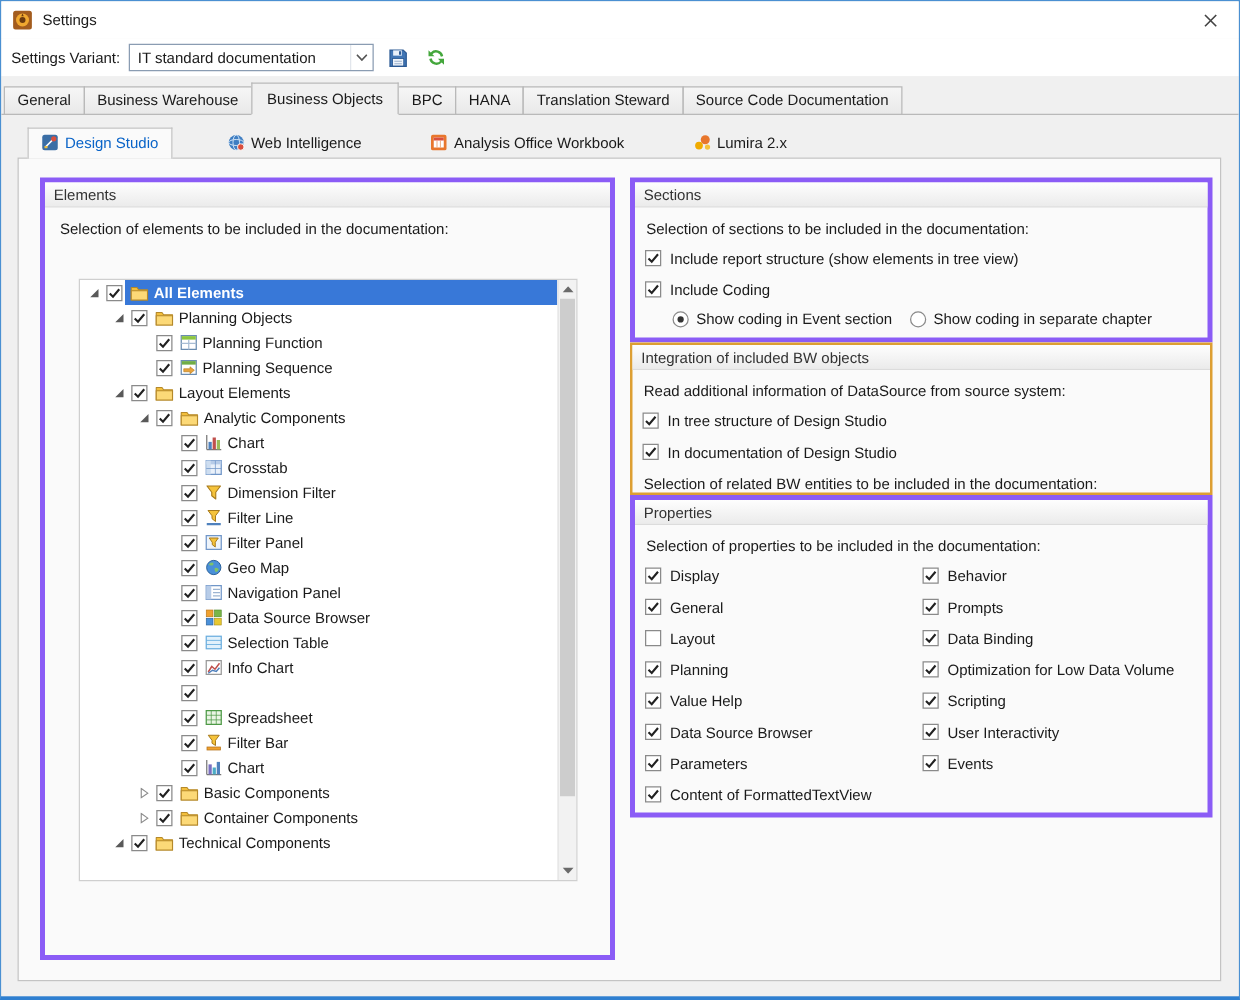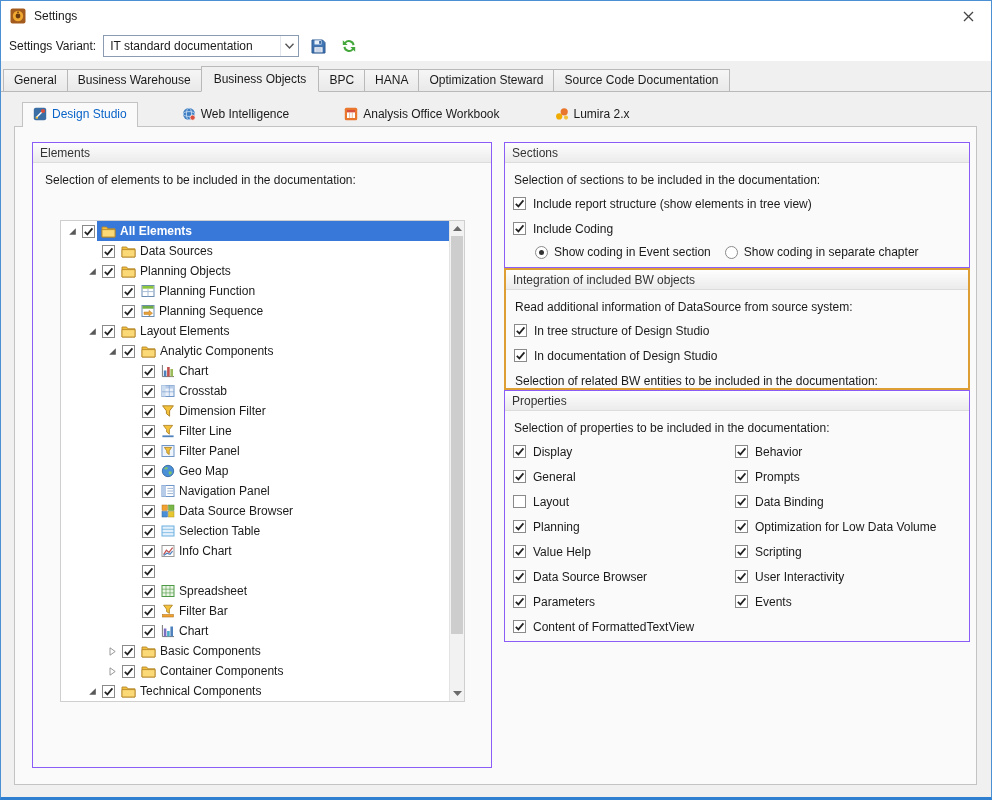"Optimization Steward" div.main-tab { text: Optimization -> Translation }
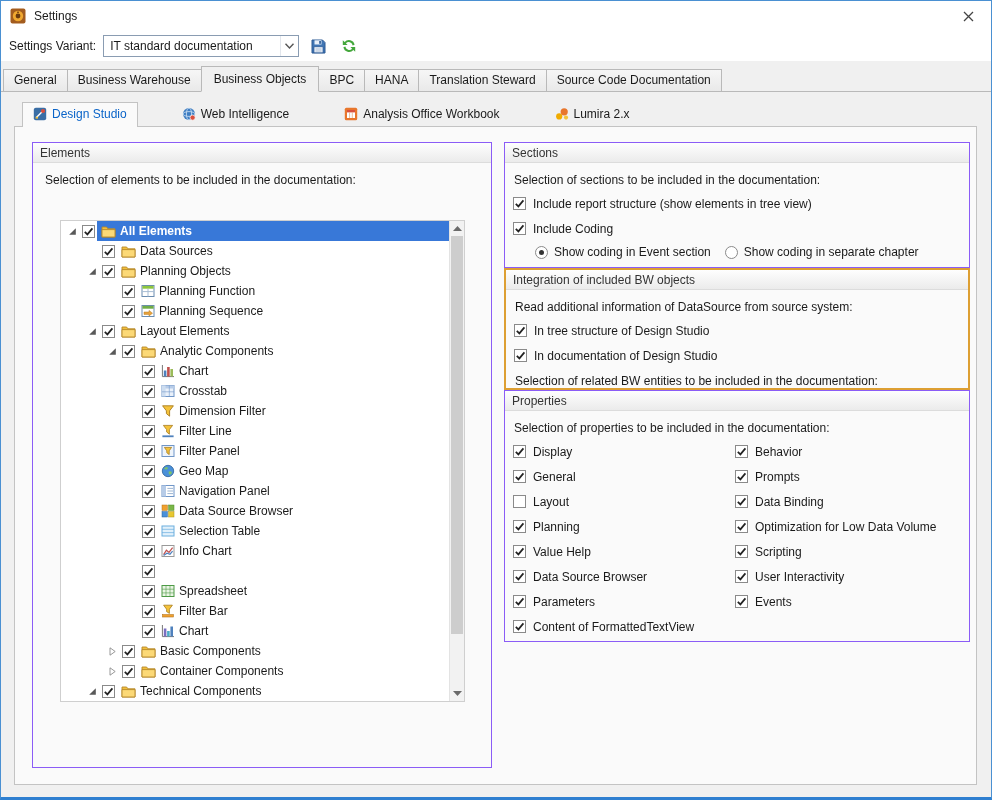"Elements" .group { border: 1px solid #8b5cf6 -> 4px solid #8b5cf6 }
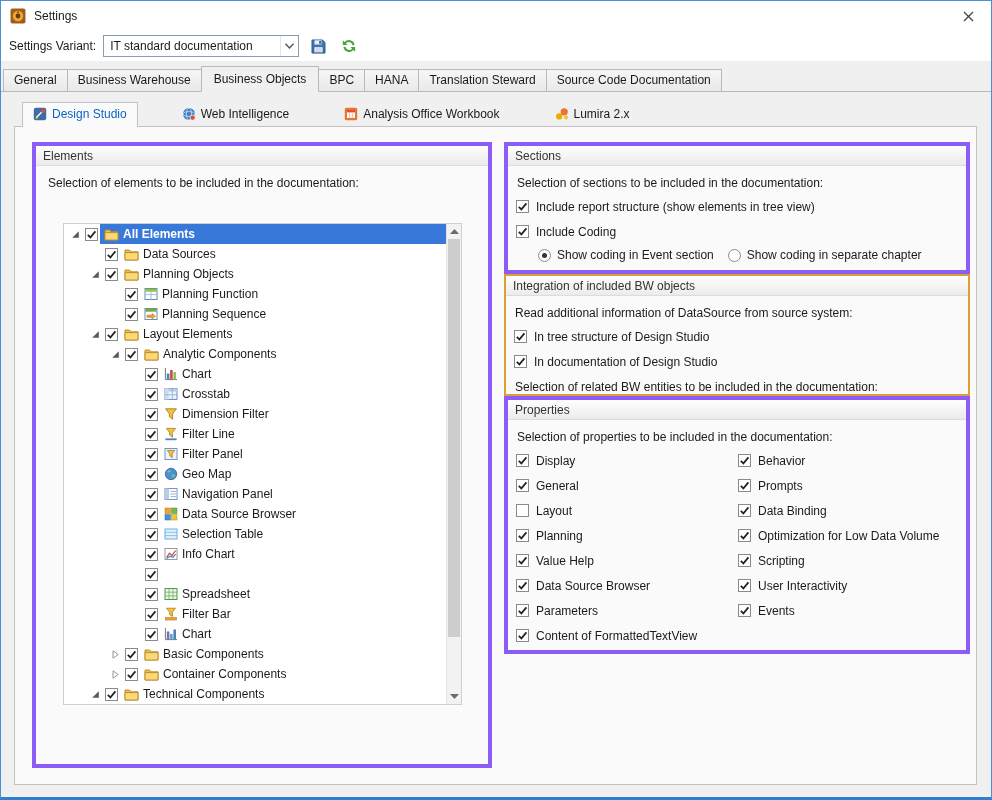"Data Sources" div.tree-row { html: <div> <span></span> <span> <svg> <path></path> </svg> </span> <span> <span> <svg> <path></path> <path></path> </svg> </span> <span>Data Sources</span> </span> </div> -> none }
